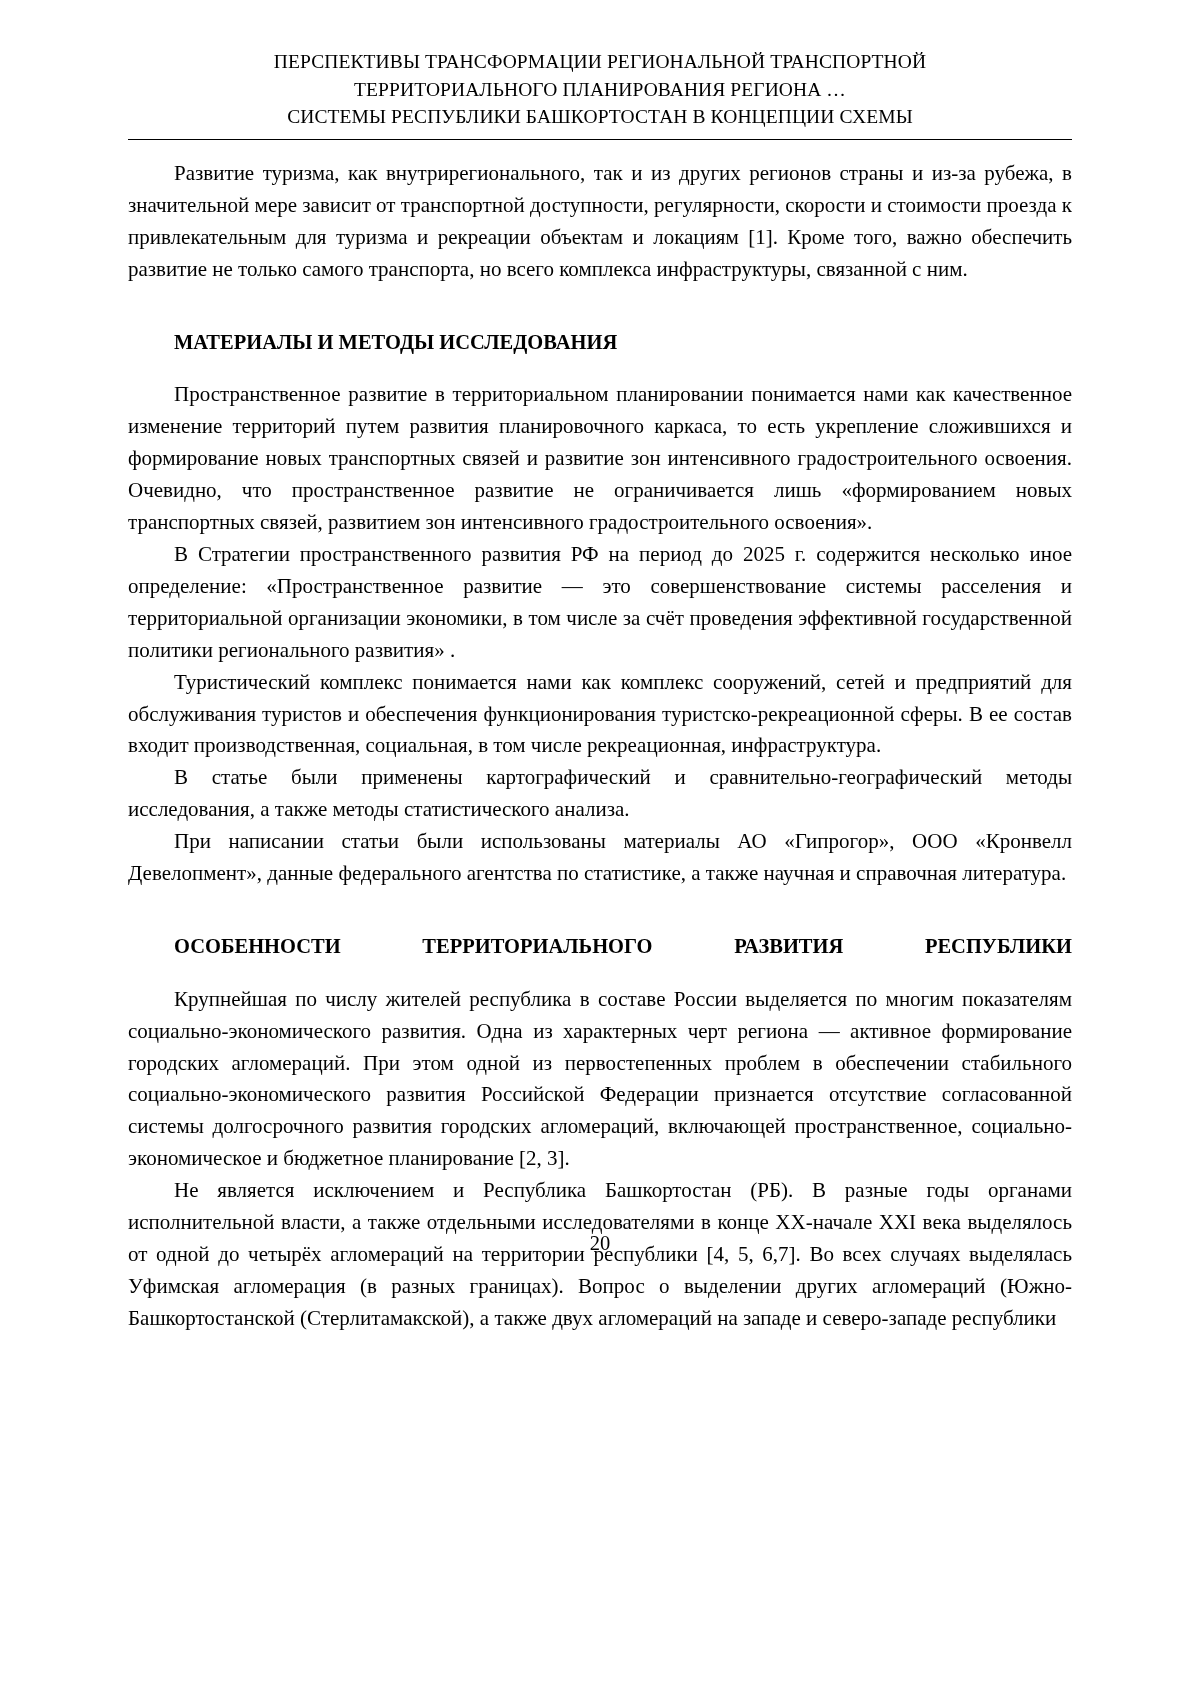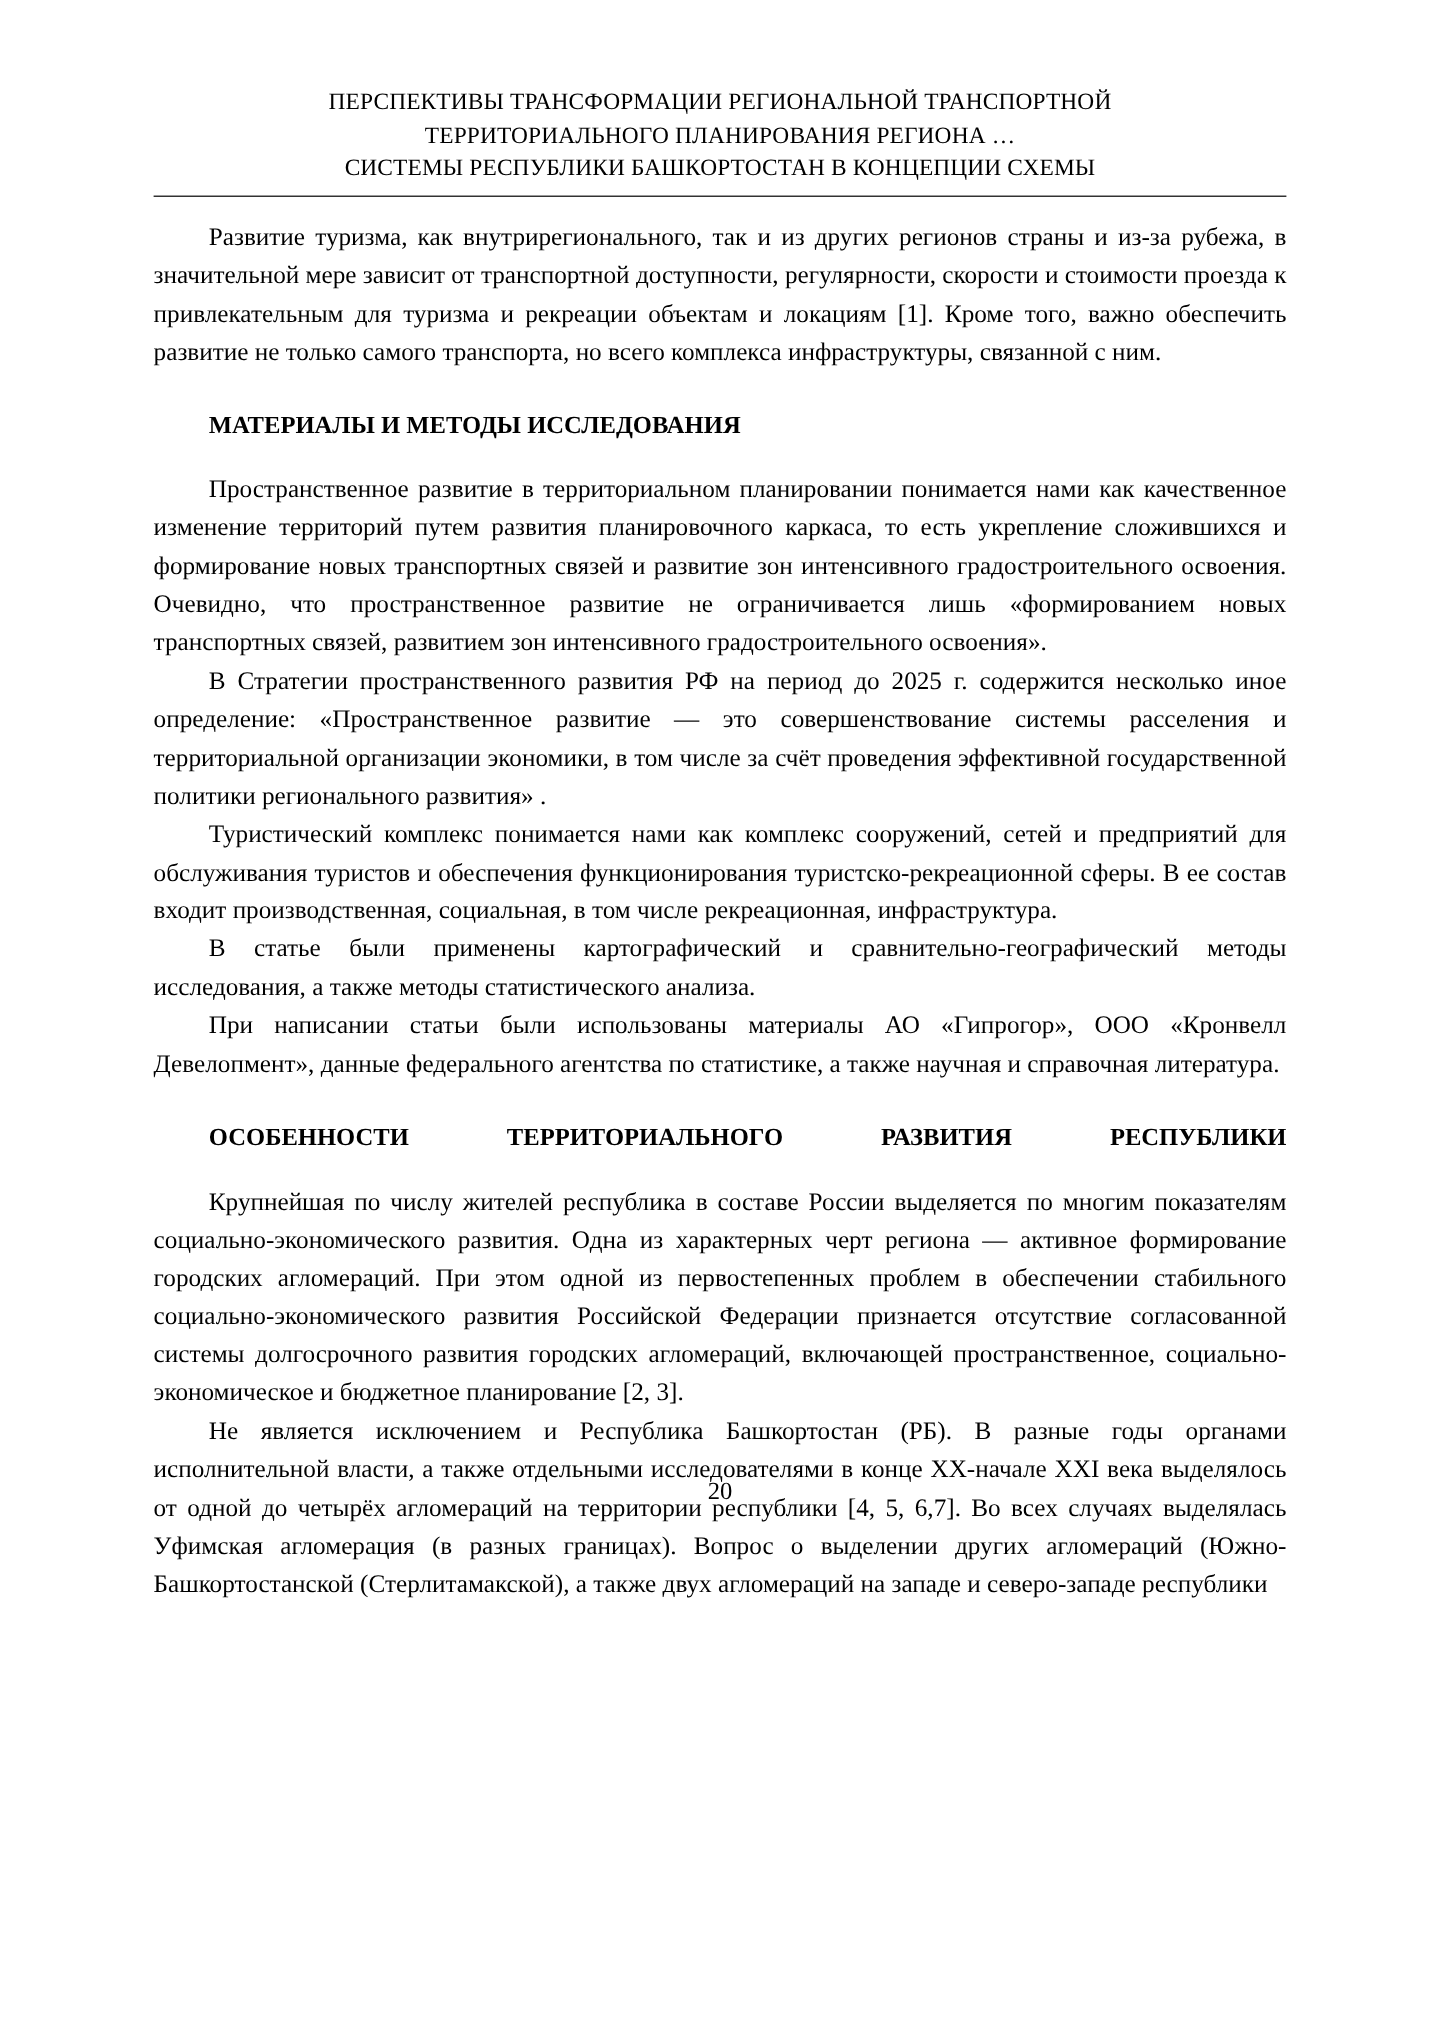"ПЕРСПЕКТИВЫ ТРАНСФОРМАЦИИ РЕГИОНАЛЬНОЙ" .page { padding: 72px 128px 0 128px -> 48px 128px 0 128px }
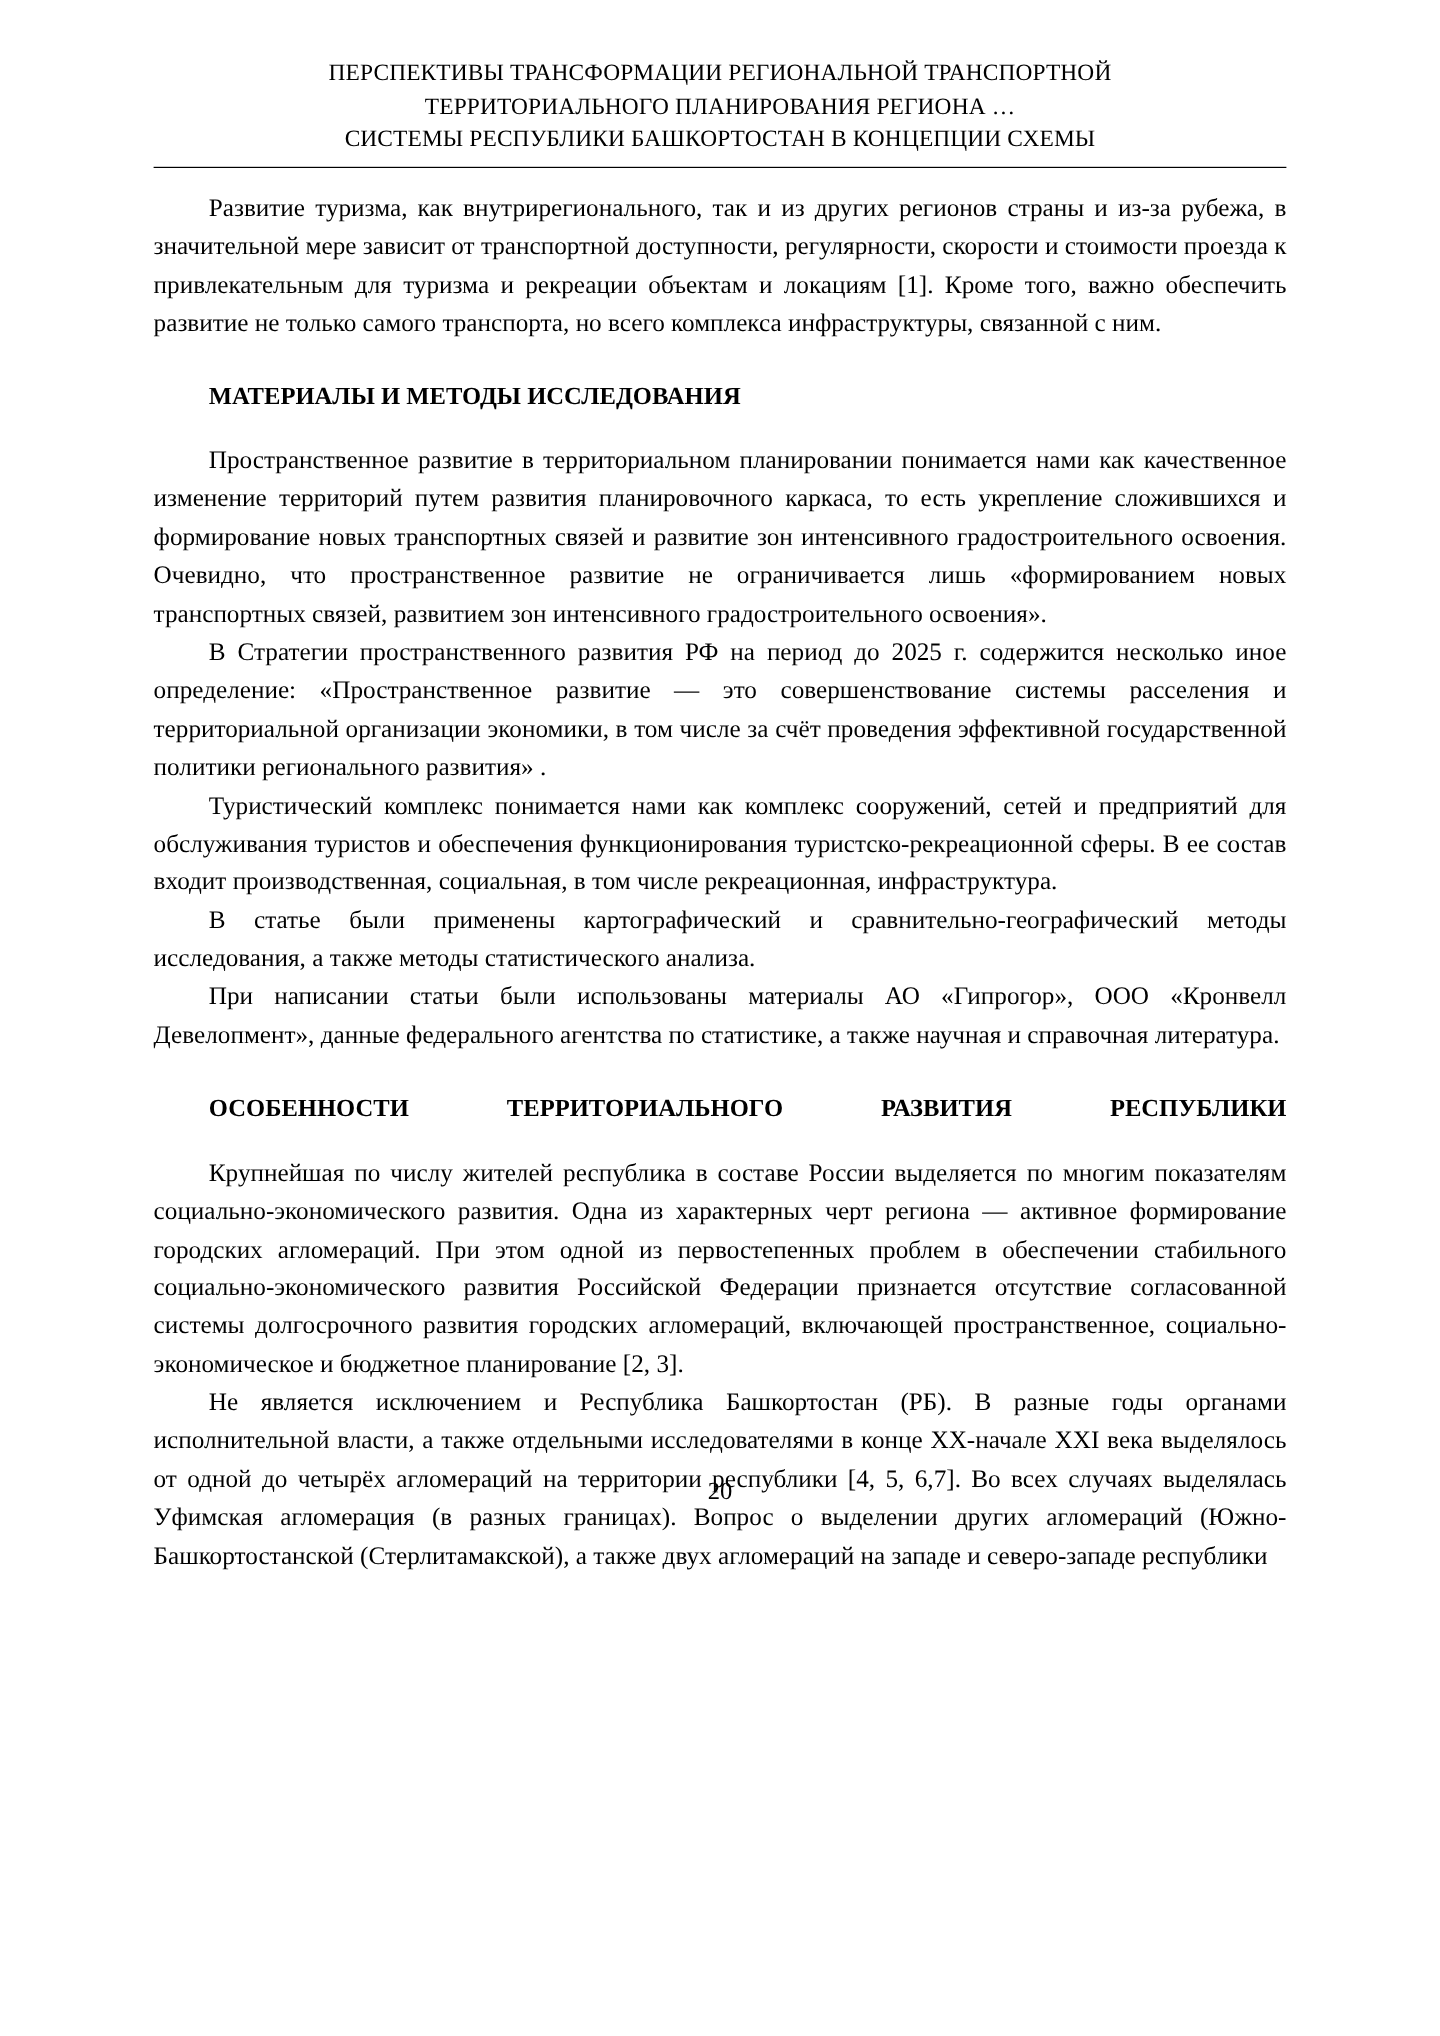"МАТЕРИАЛЫ И МЕТОДЫ ИССЛЕДОВАНИЯ" .section-title { margin: 30px 0 22px 0 -> 41px 0 22px 0 }
